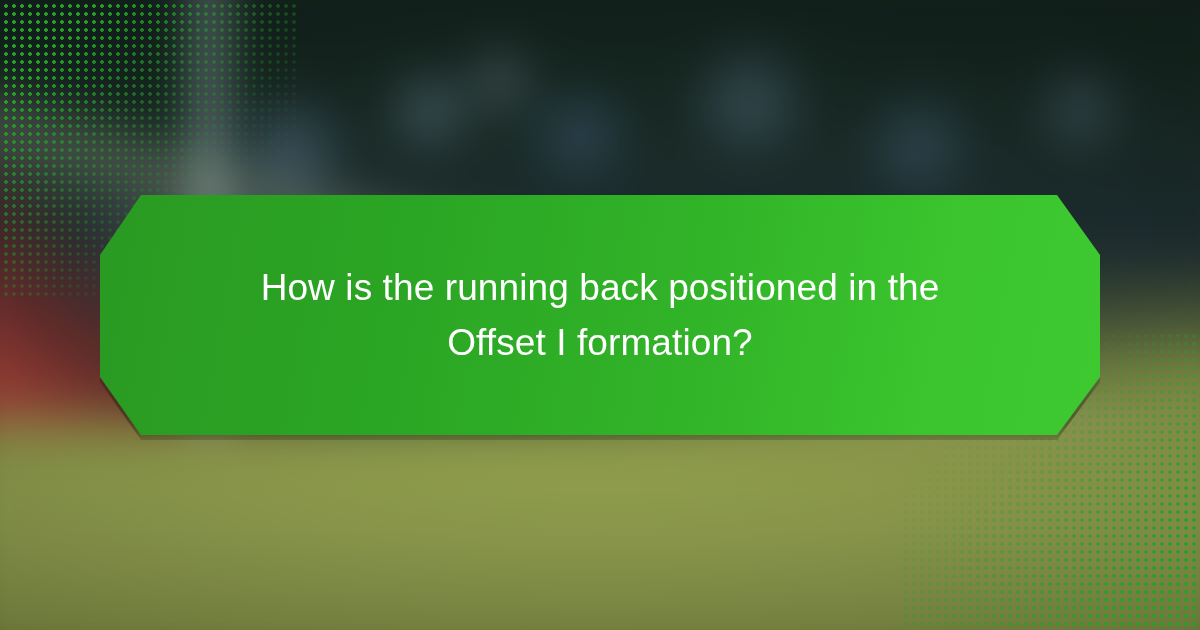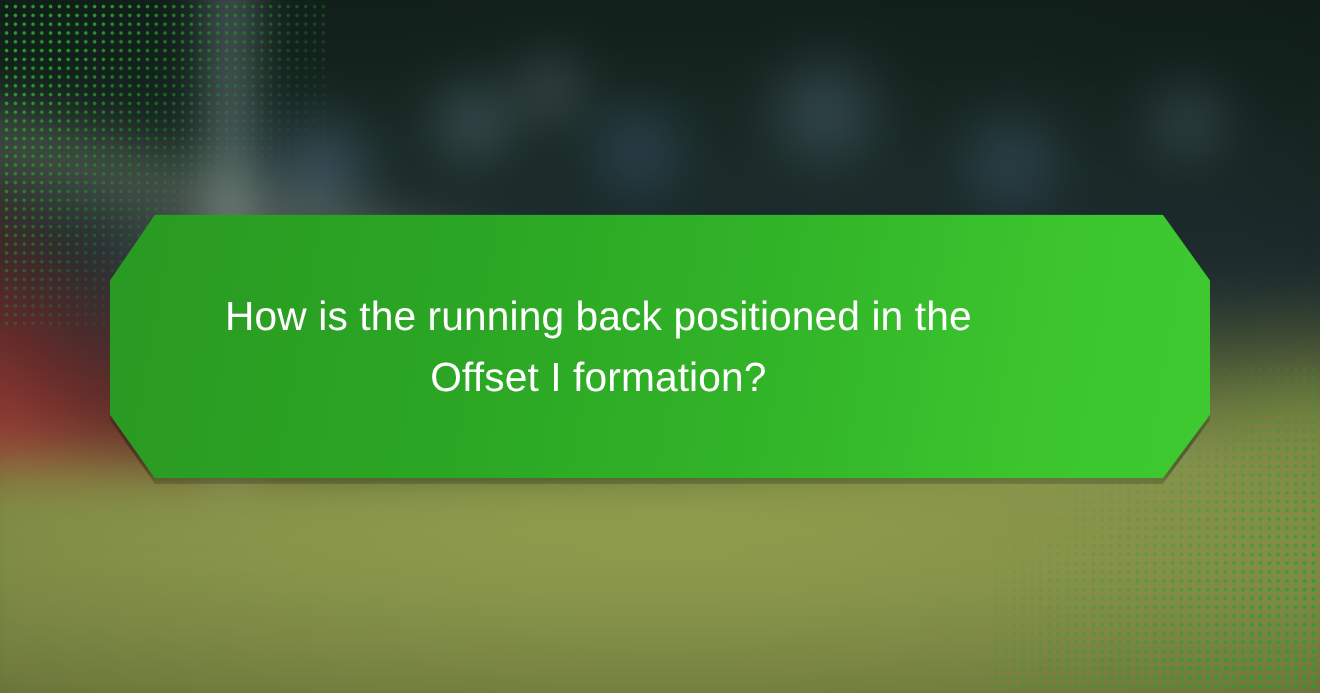"How is the running back" .banner { justify-content: flex-start -> center }
